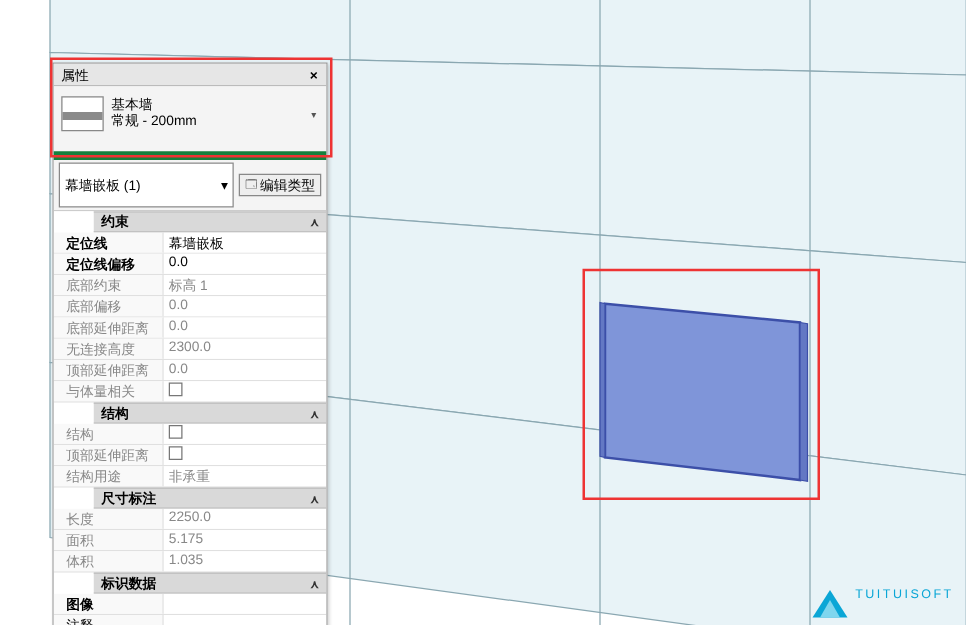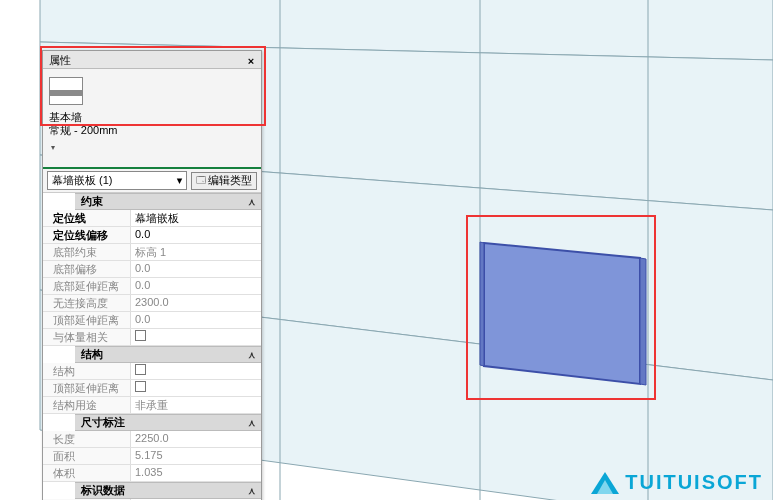"基本墙" .type-sel { align-items: flex-start -> center; border-bottom: 2px solid #15803d -> 7px solid #15803d; flex-direction: column -> none }
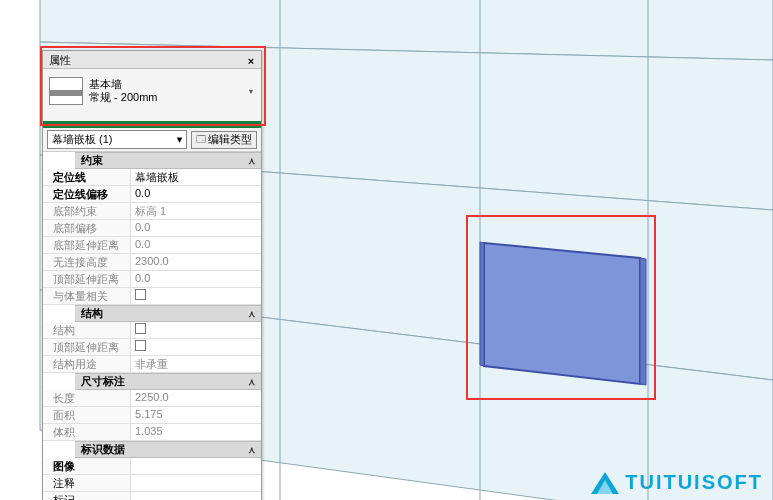"幕墙嵌板 (1)" .instance-sel { height: 19px -> 36px }
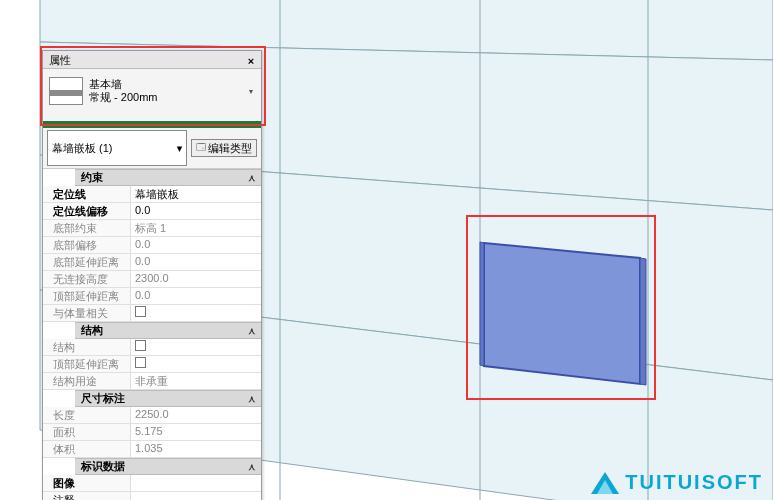"TUITUISOFT" .watermark { align-items: flex-end -> flex-start; font-size: 20px -> 10px; font-weight: bold -> normal }
